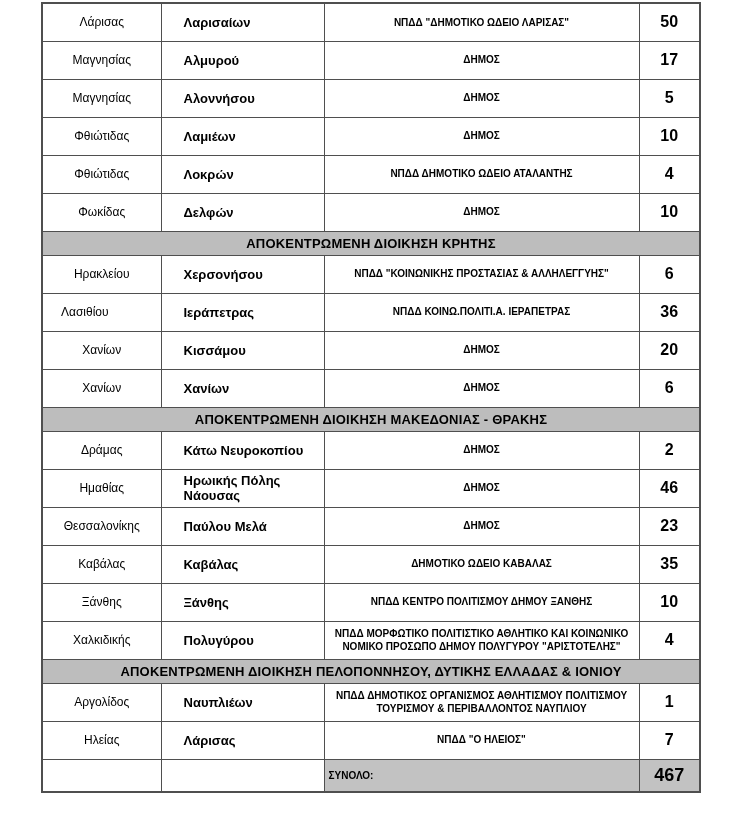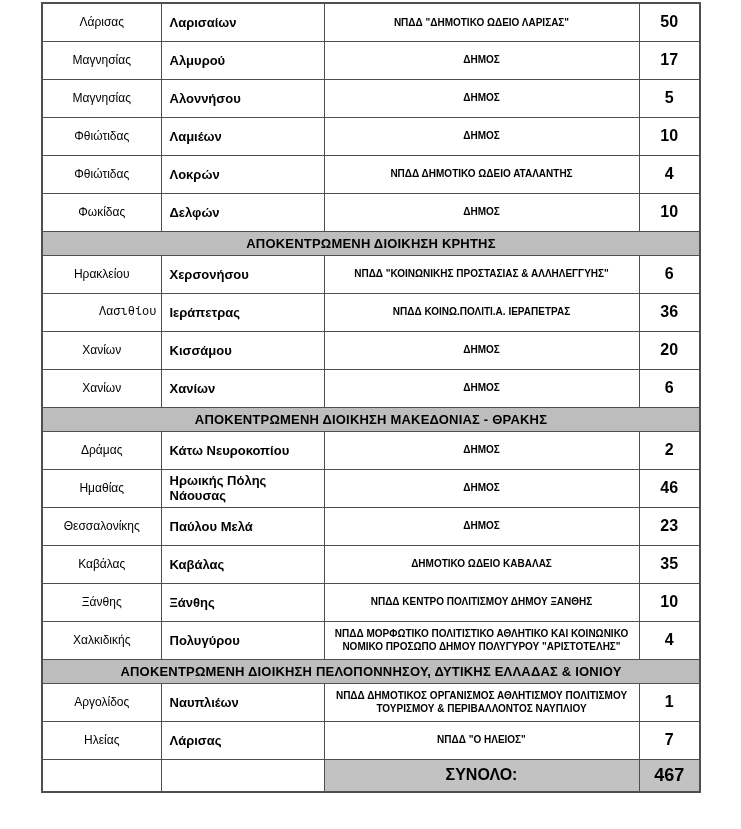"Λαρισαίων" td.cell-municipality { padding-left: 8px -> 22px }
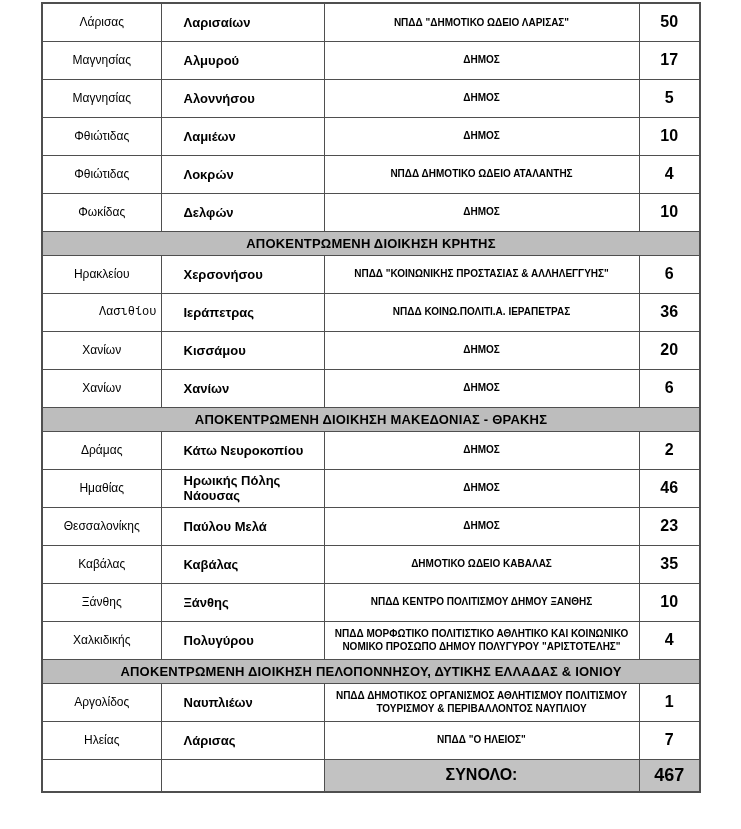"Λασιθίου" td.cell-prefecture.align-left { font-family: Liberation Mono, monospace -> none; padding-left: 12px -> 18px; text-align: right -> left }
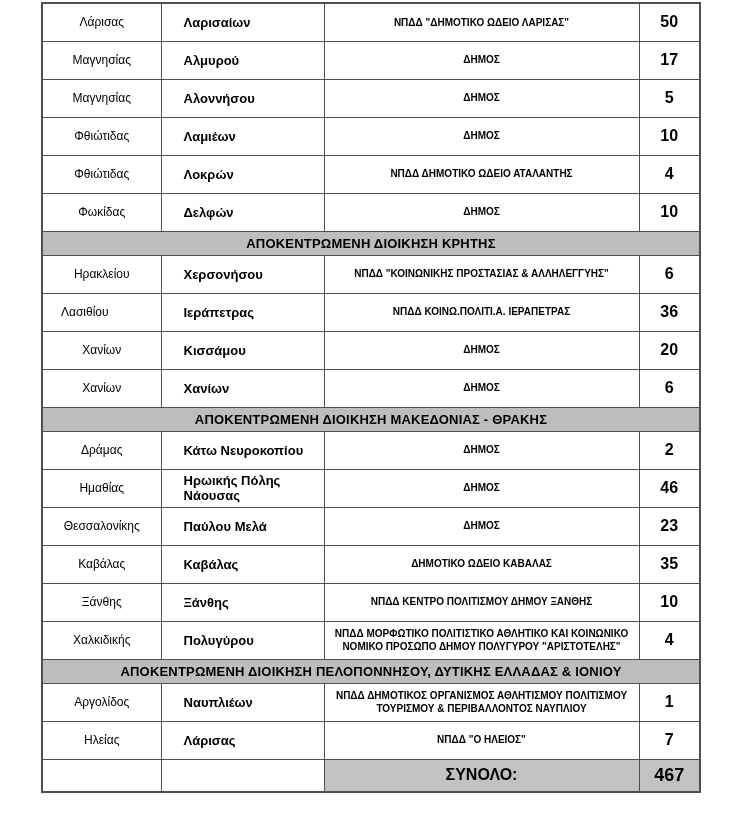"ΣΥΝΟΛΟ:" tr.total-row td.total-label { font-size: 16px -> 10px; text-align: center -> none }
